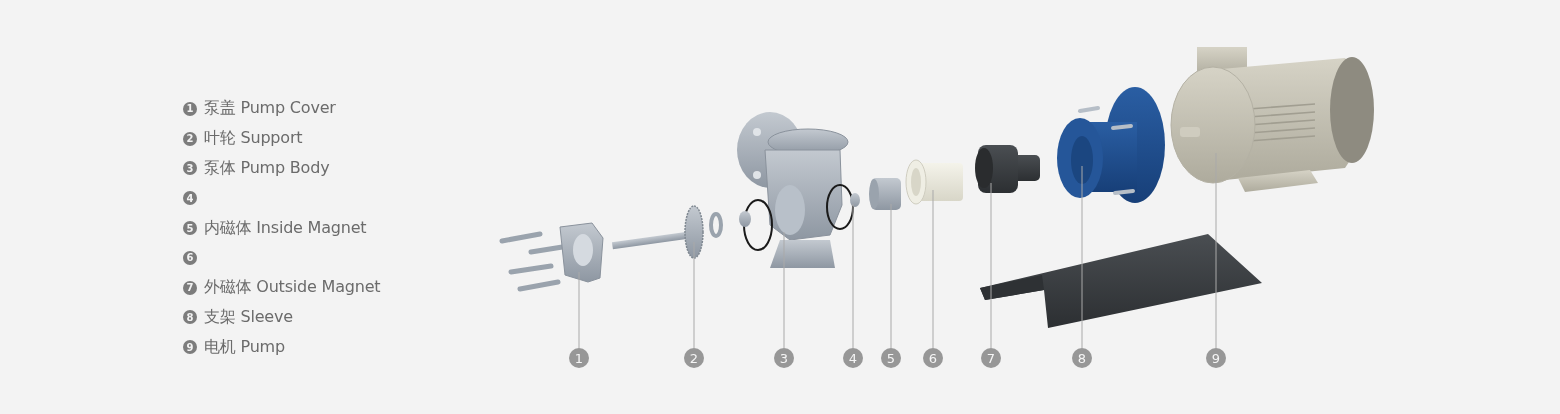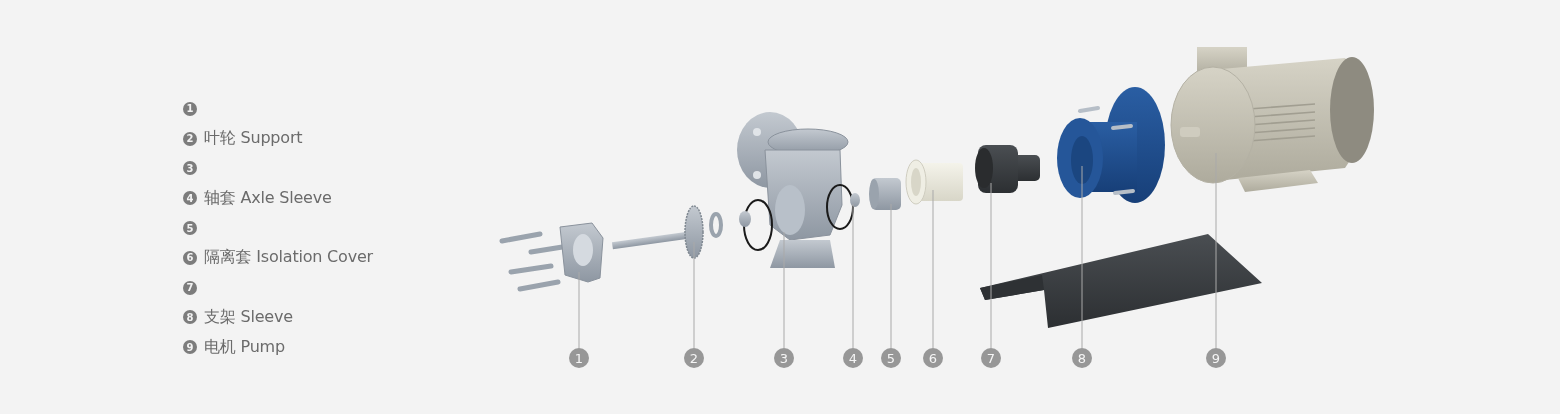"泵盖 Pump Cover" span { html: none -> <span>泵盖 Pump Cover</span> }
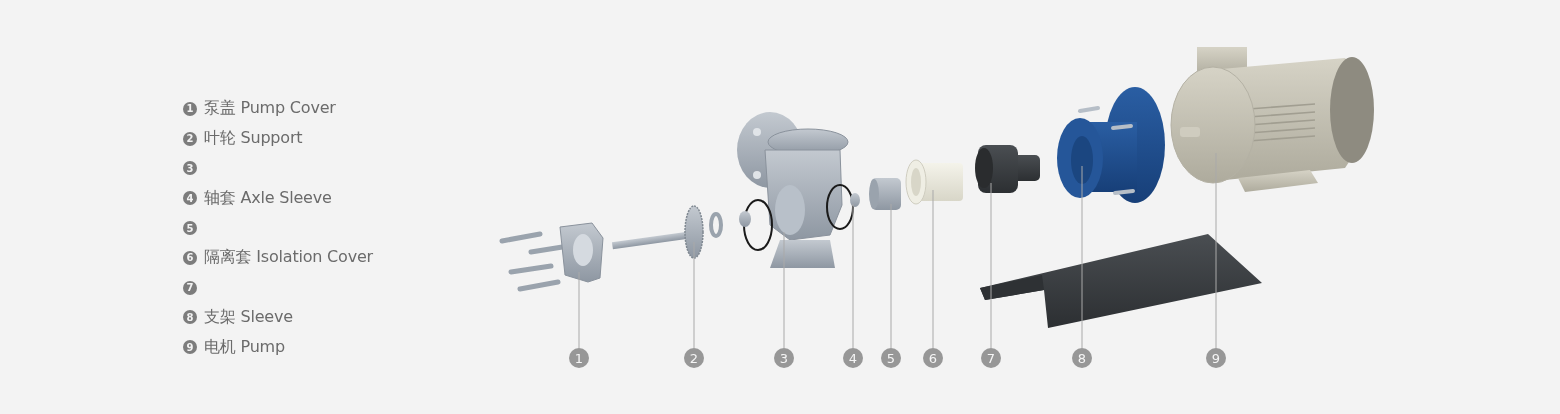"泵体 Pump Body" span { html: none -> <span>泵体 Pump Body</span> }
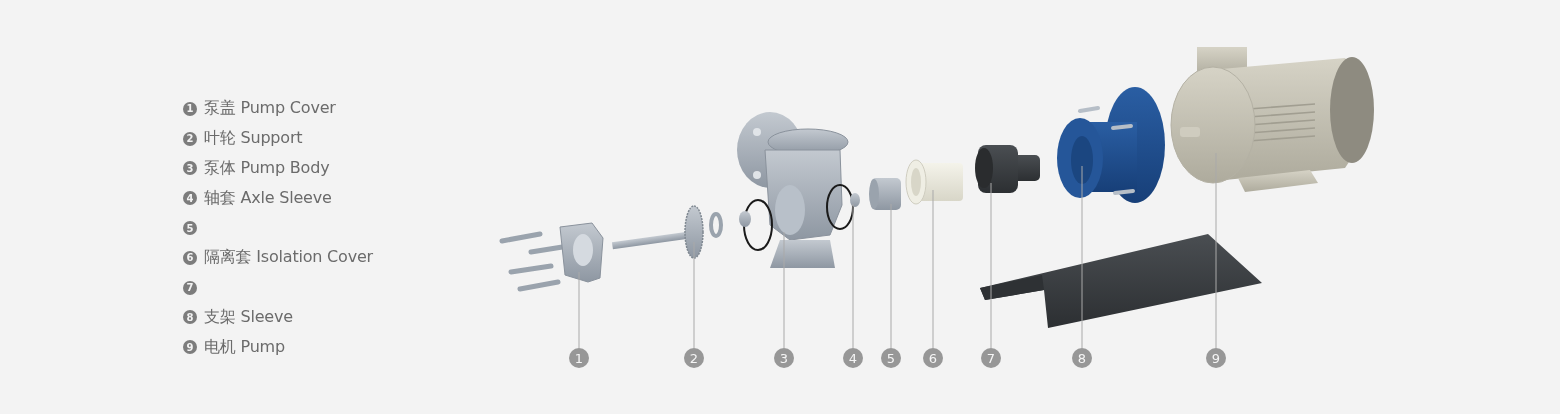"轴套 Axle Sleeve" span { html: <span>轴套 Axle Sleeve</span> -> none }
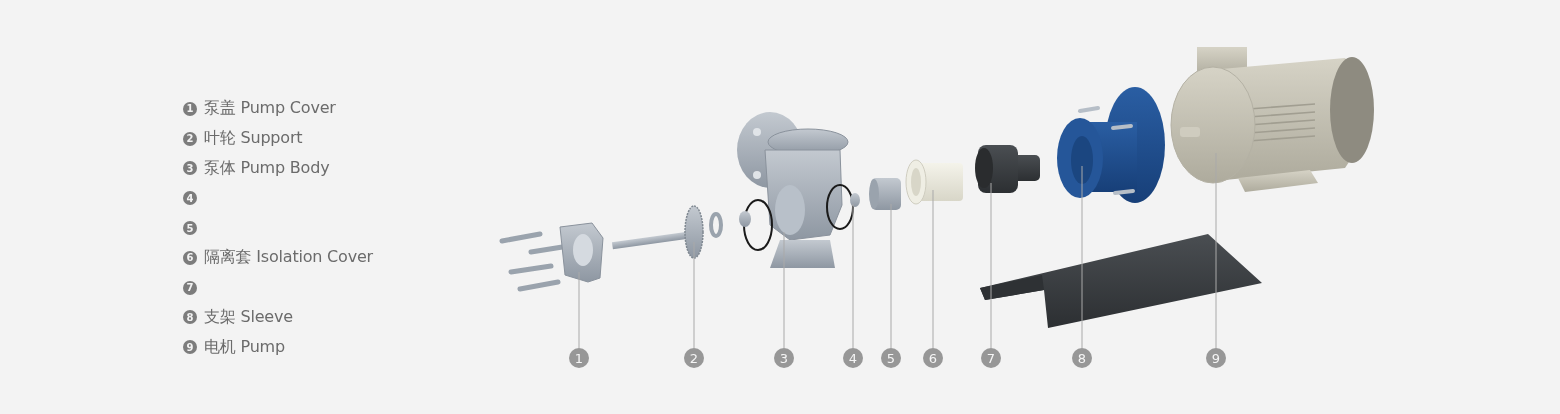"内磁体 Inside Magnet" span { html: none -> <span>内磁体 Inside Magnet</span> }
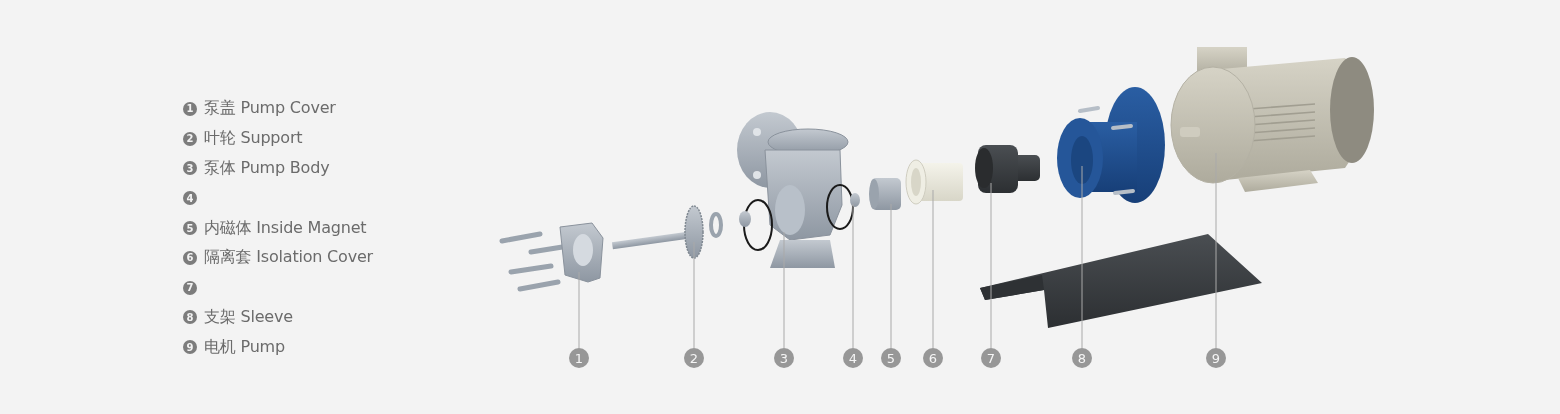"隔离套 Isolation Cover" span { html: <span>隔离套 Isolation Cover</span> -> none }
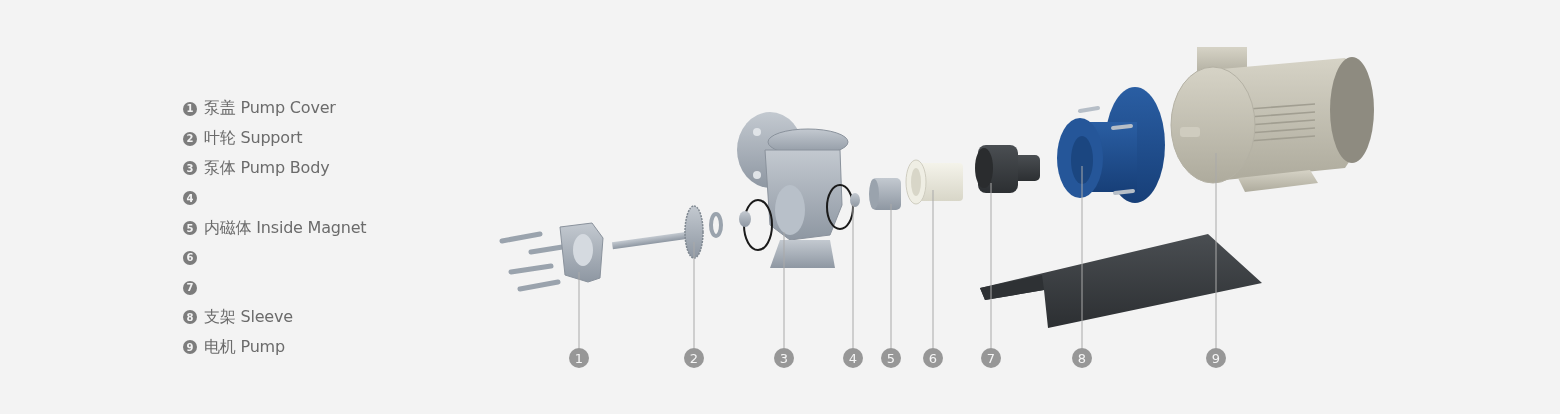"外磁体 Outside Magnet" span { html: none -> <span>外磁体 Outside Magnet</span> }
